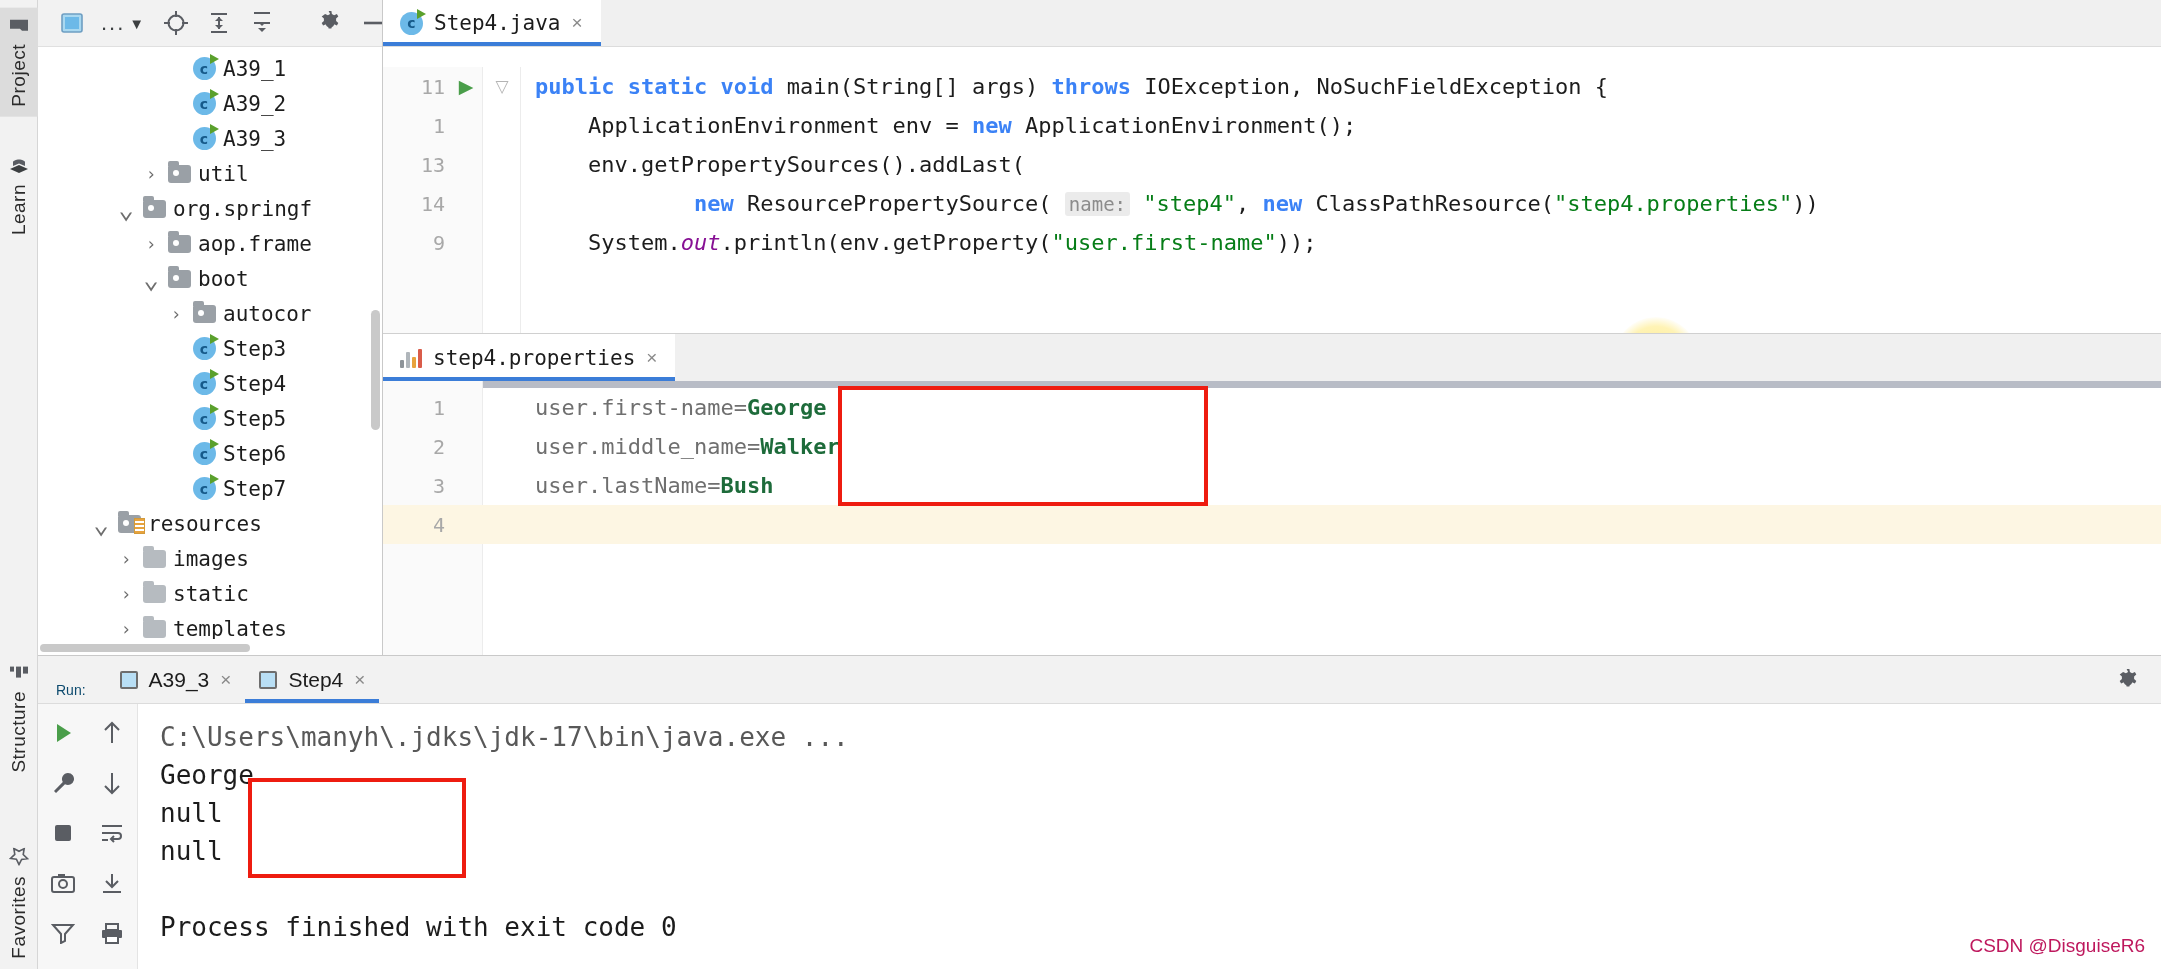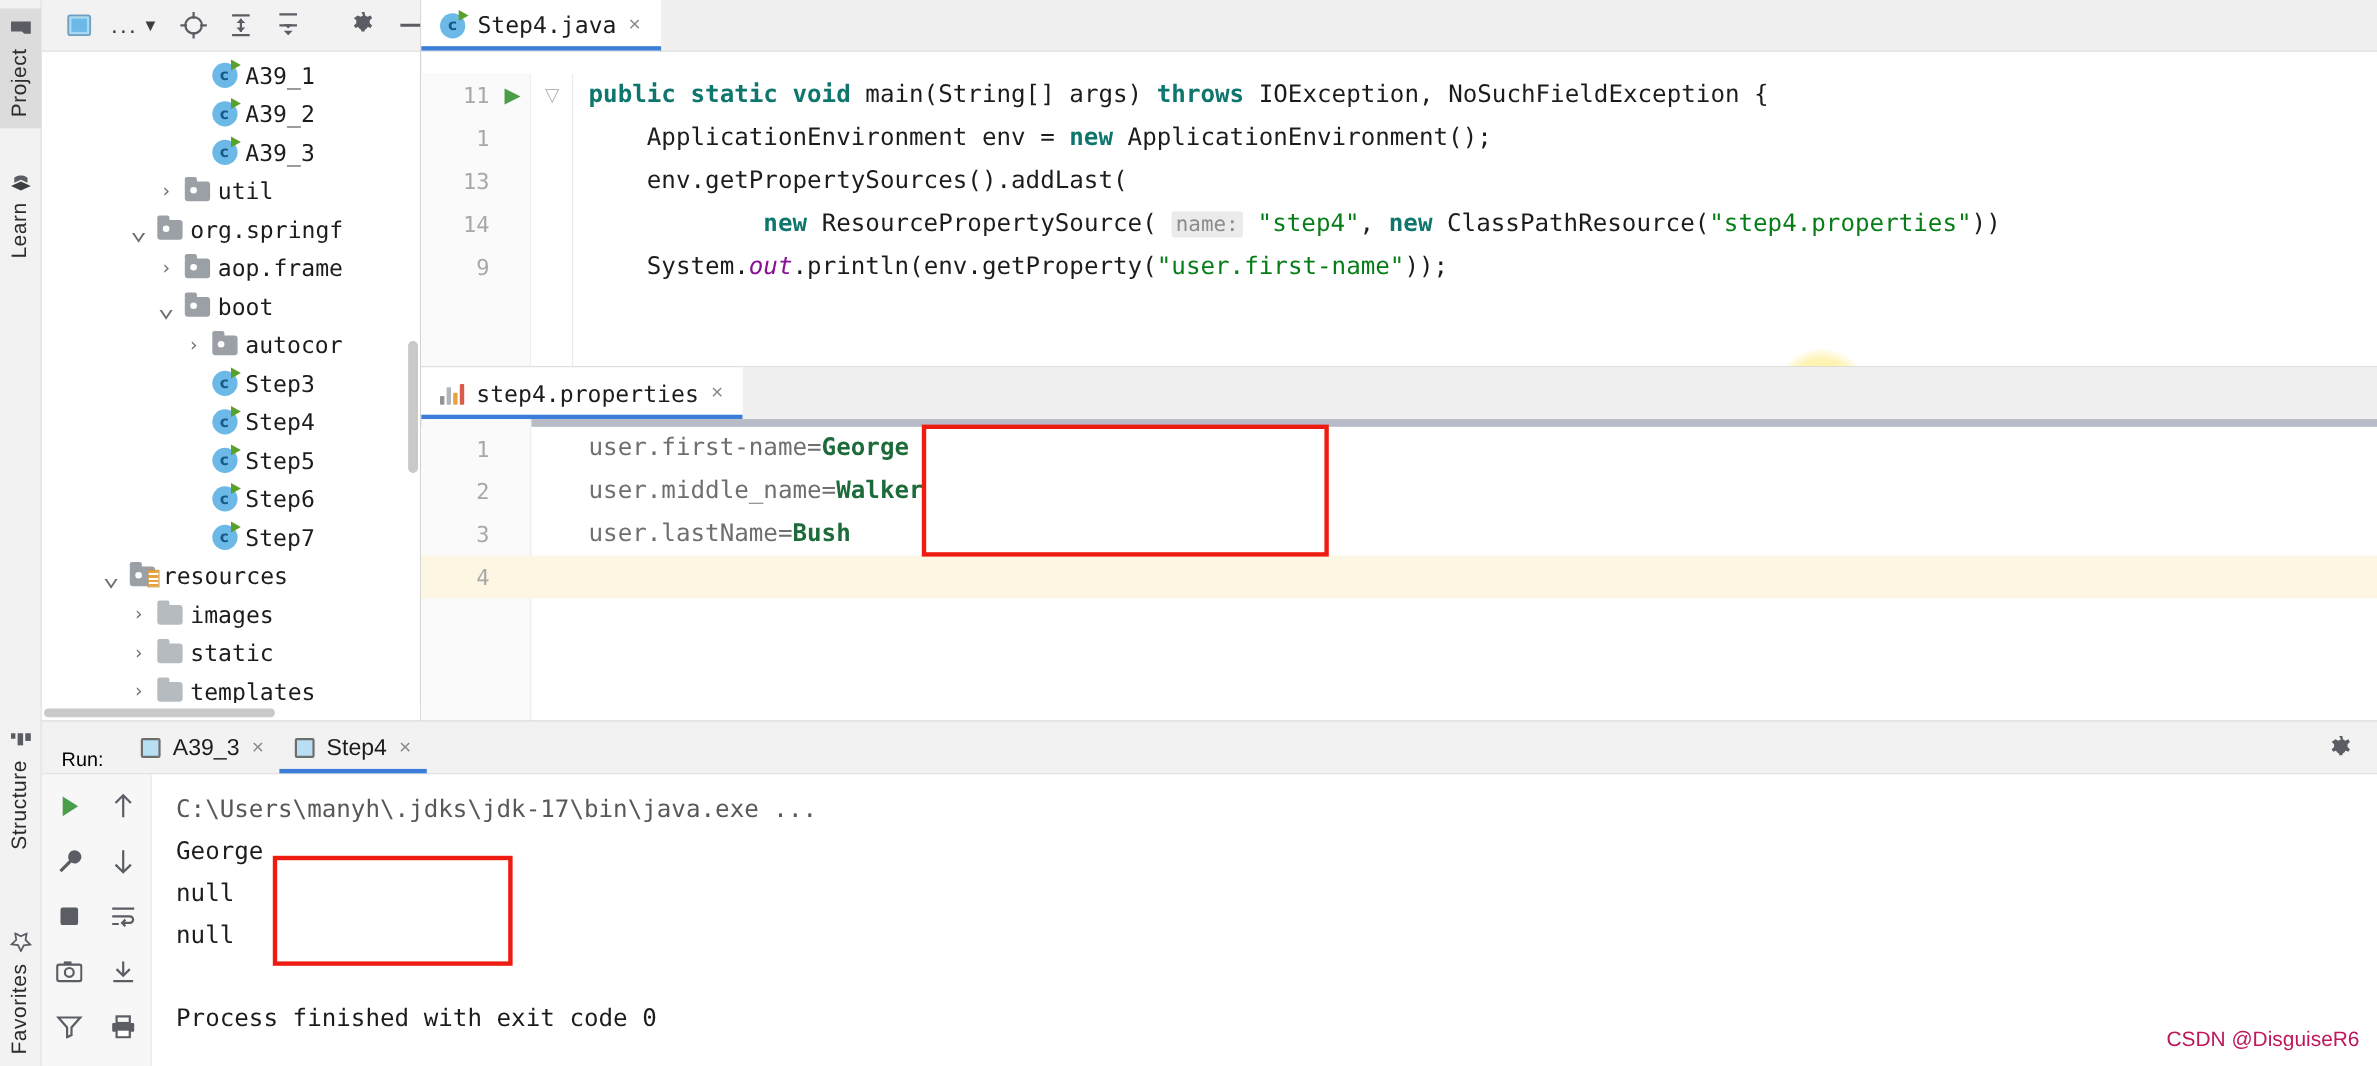"public" .kw { color: #0f766e -> #3b82f6 }
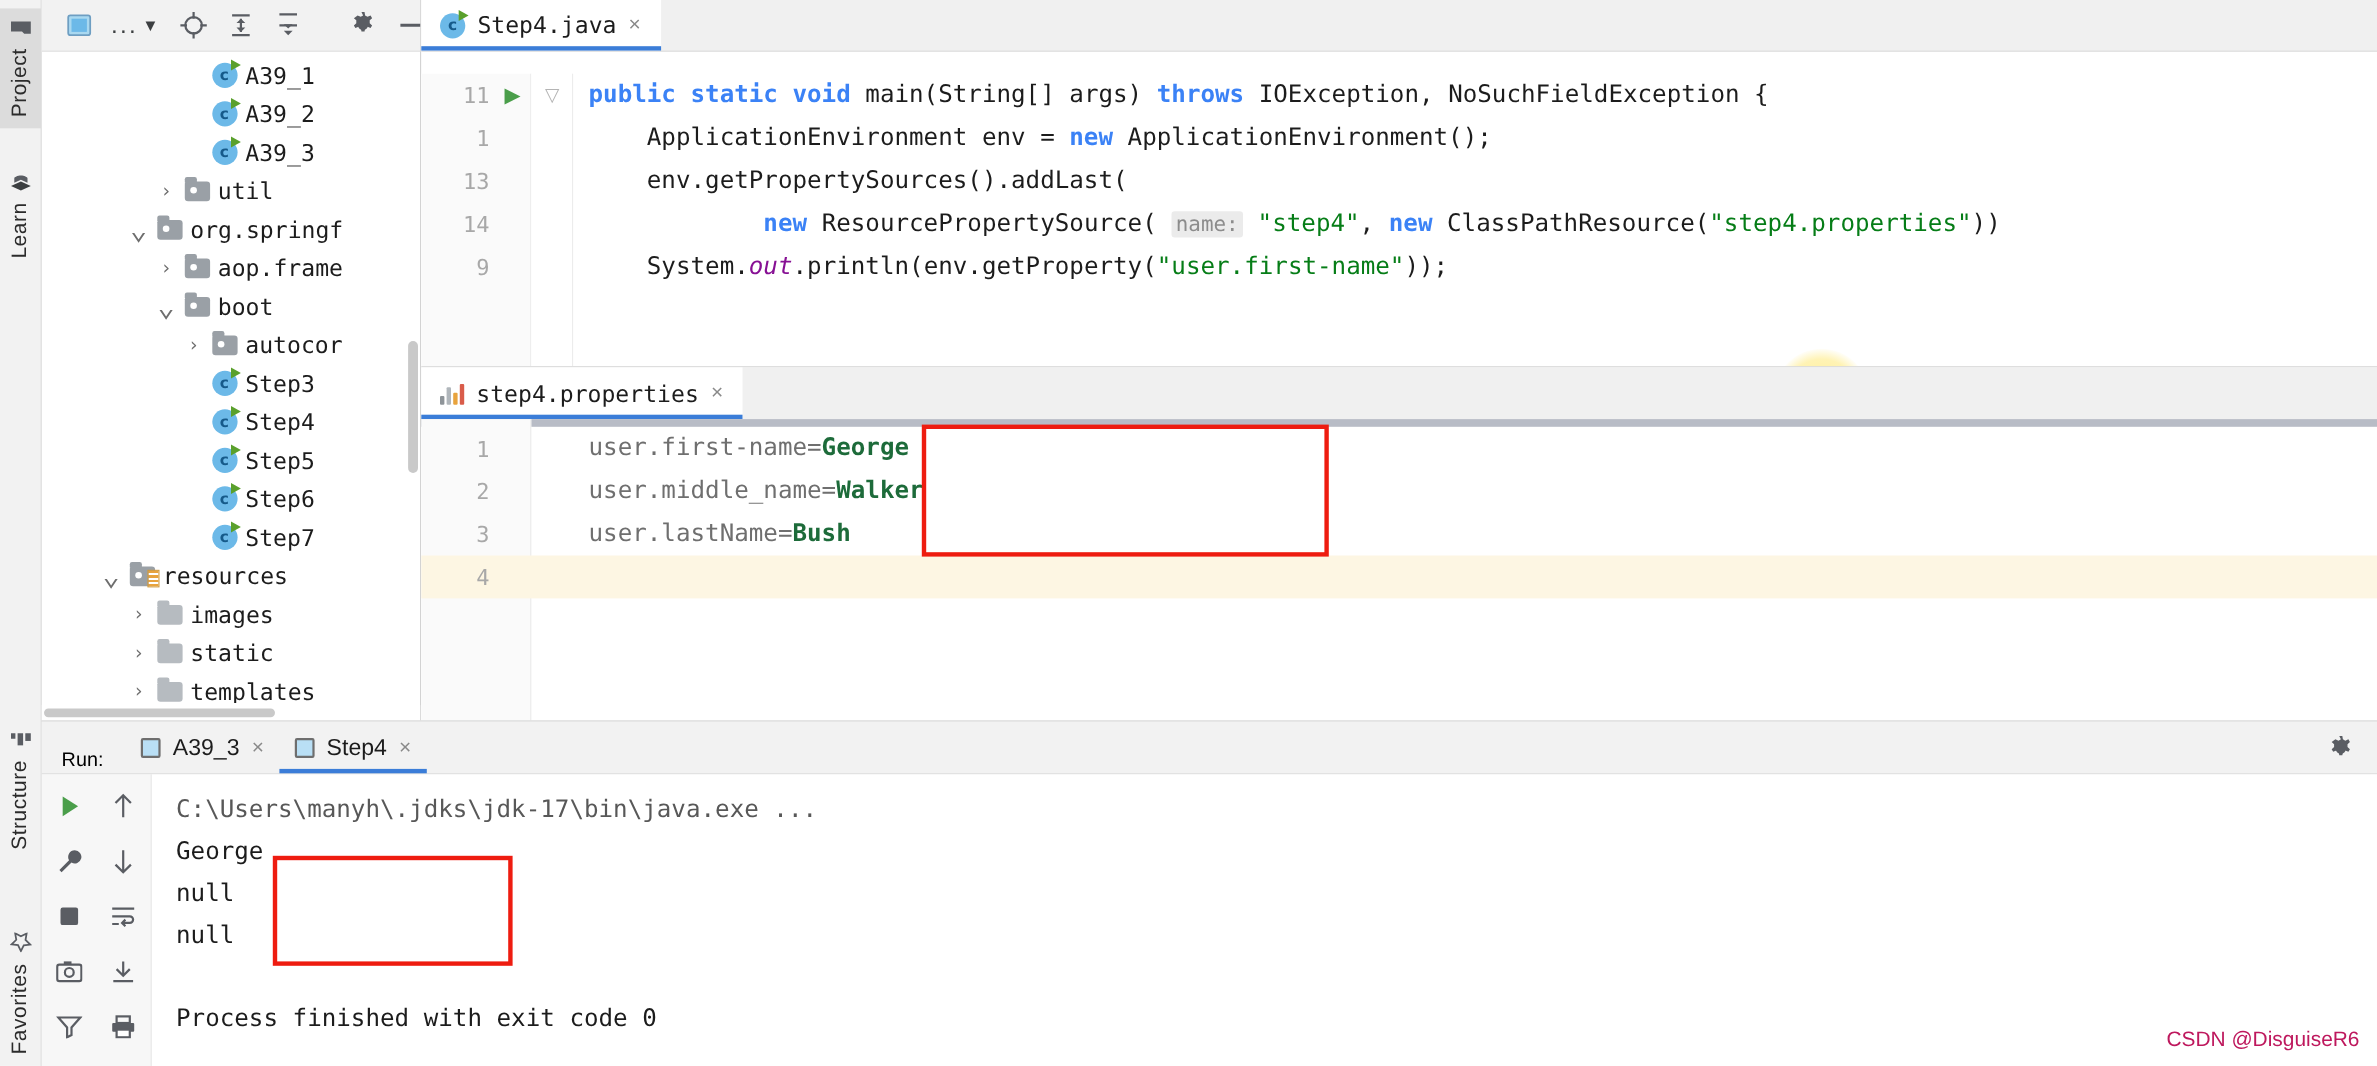"Run:" .run-label { color: #000000 -> #0c4a6e; font-size: 18px -> 14px }
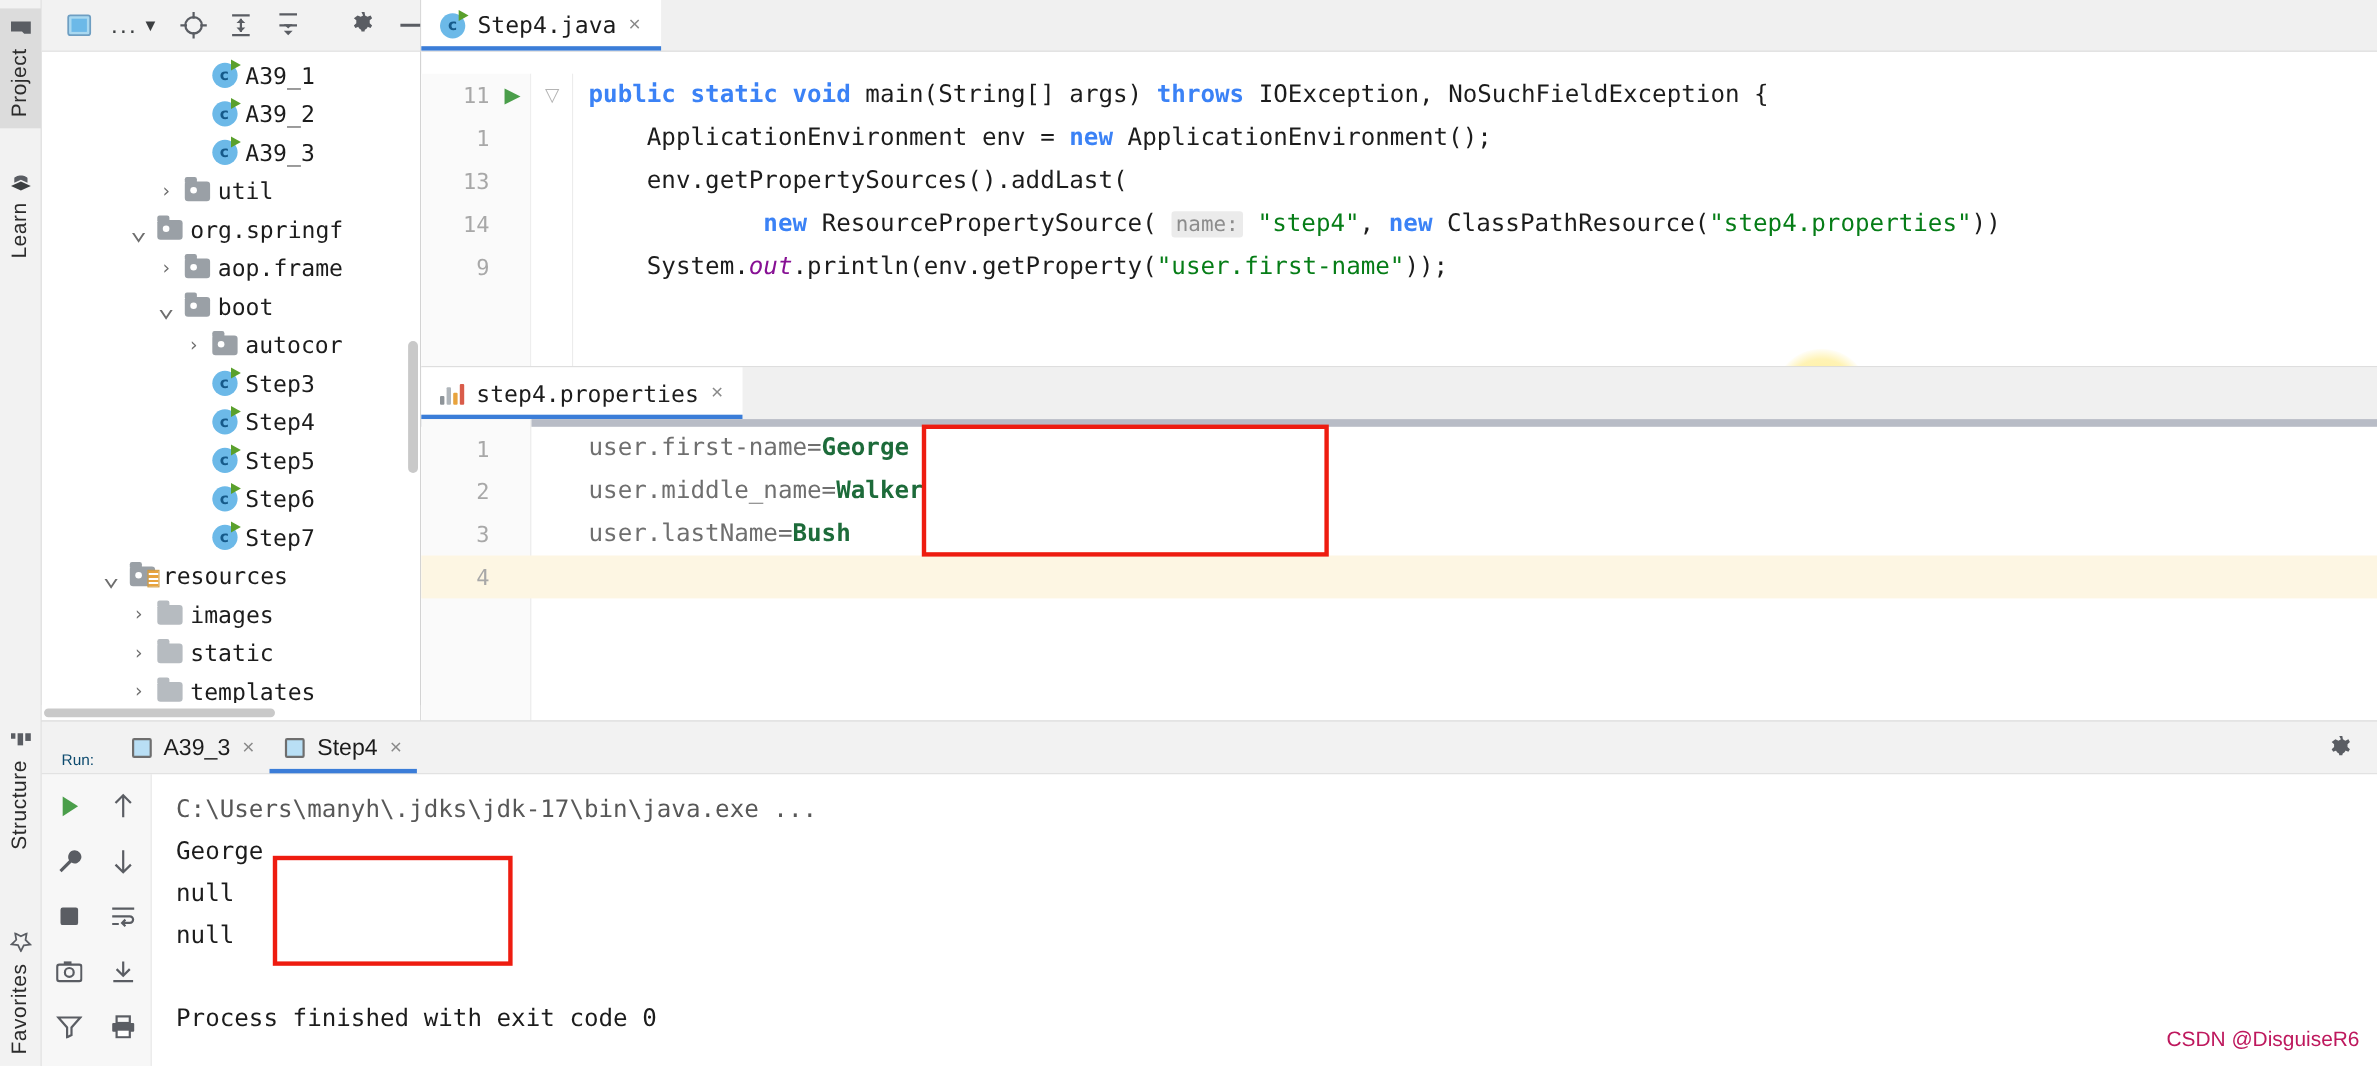"C:\Users\manyh\.jdks\jdk-17\bin\java.exe" .cons-line { font-size: 22px -> 26px }
